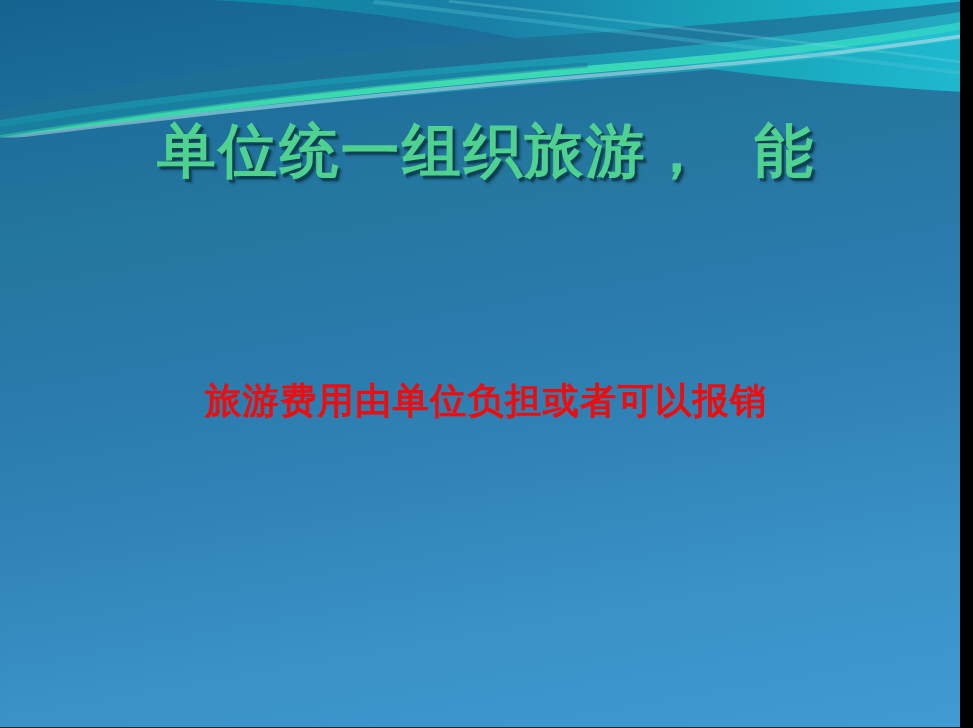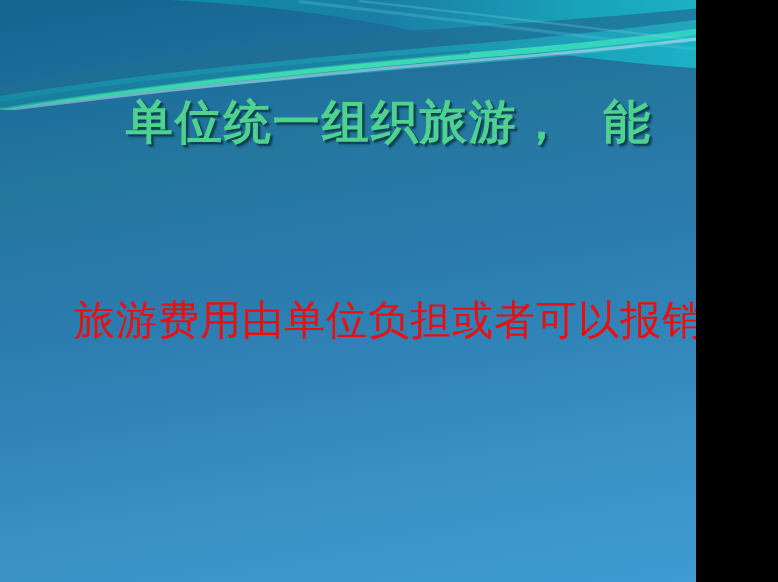"单位统一组织旅游， 能" .slide { width: 696px -> 768px }
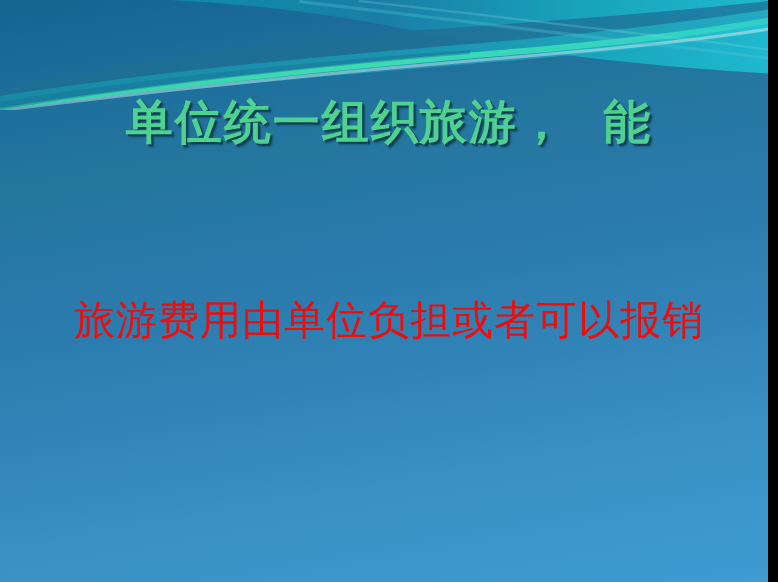"旅游费用由单位负担或者可以报销" .subtitle-line { font-size: 41px -> 29px; font-weight: 400 -> 700 }
